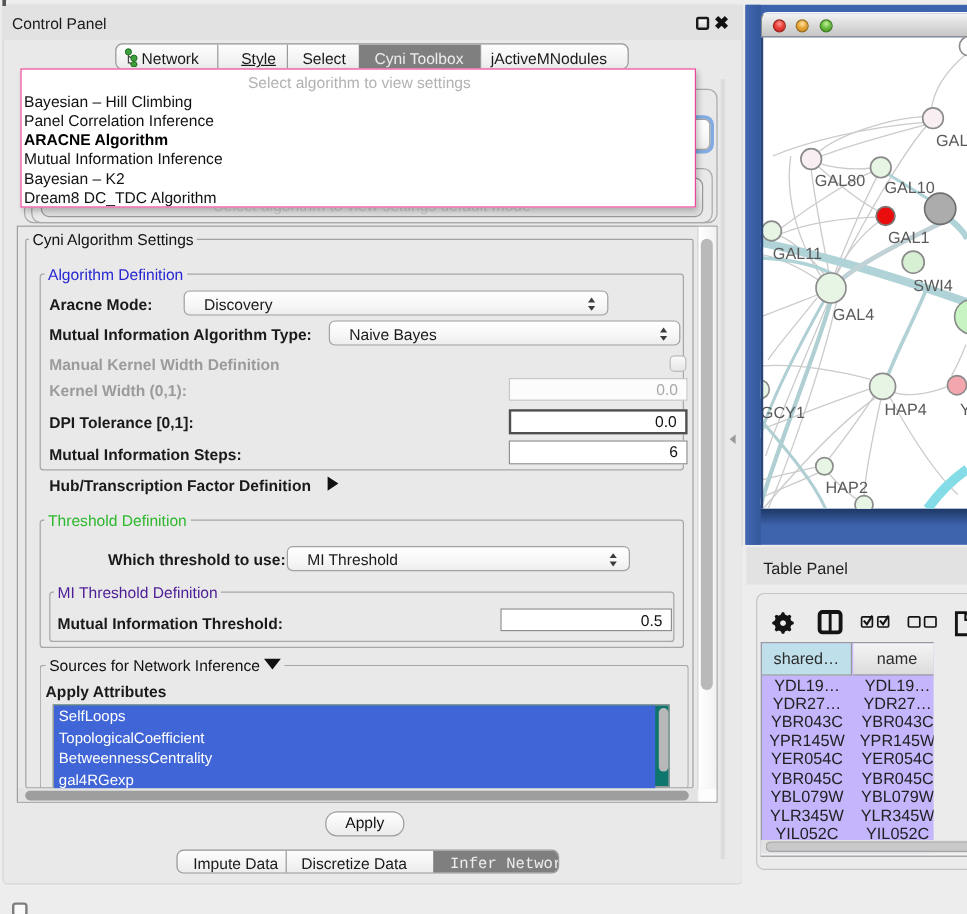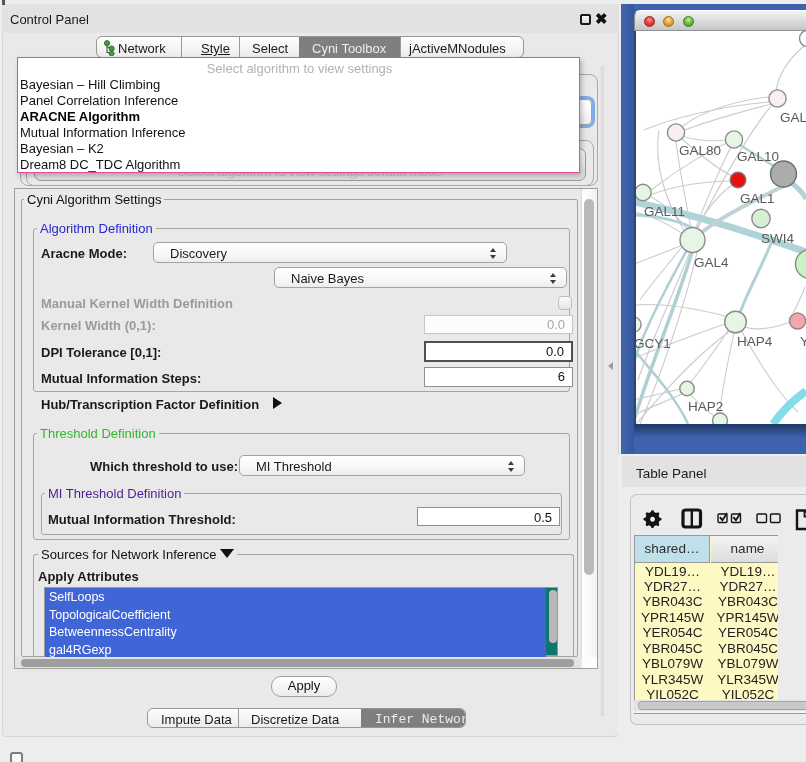"Mutual Information Algorithm Type:" div.abs { html: none -> <div>Mutual Information Algorithm Type:</div> }
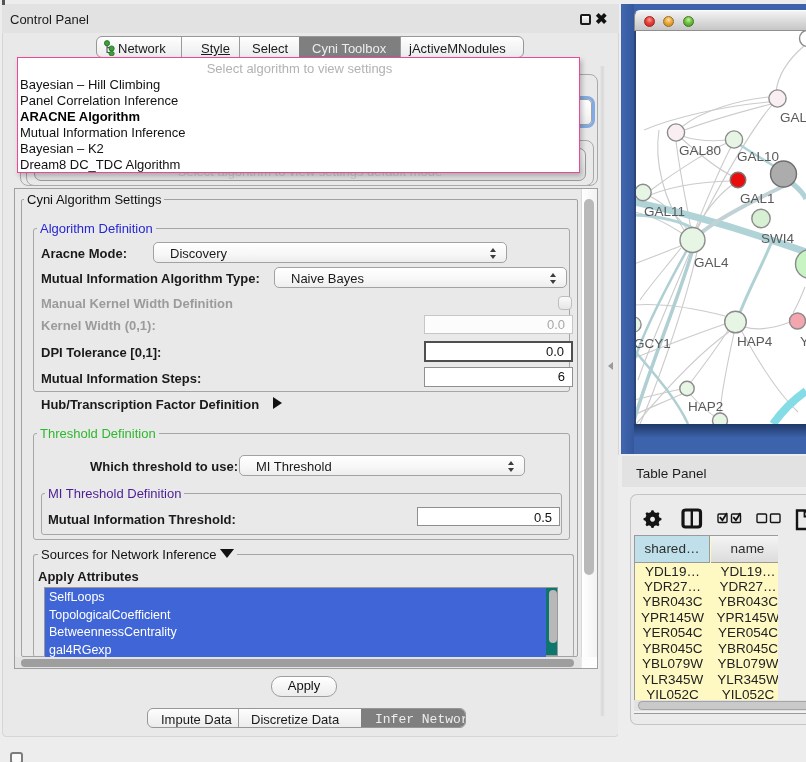"shared…" div.abs { background: #fef9c3 -> #c4b5fd }
